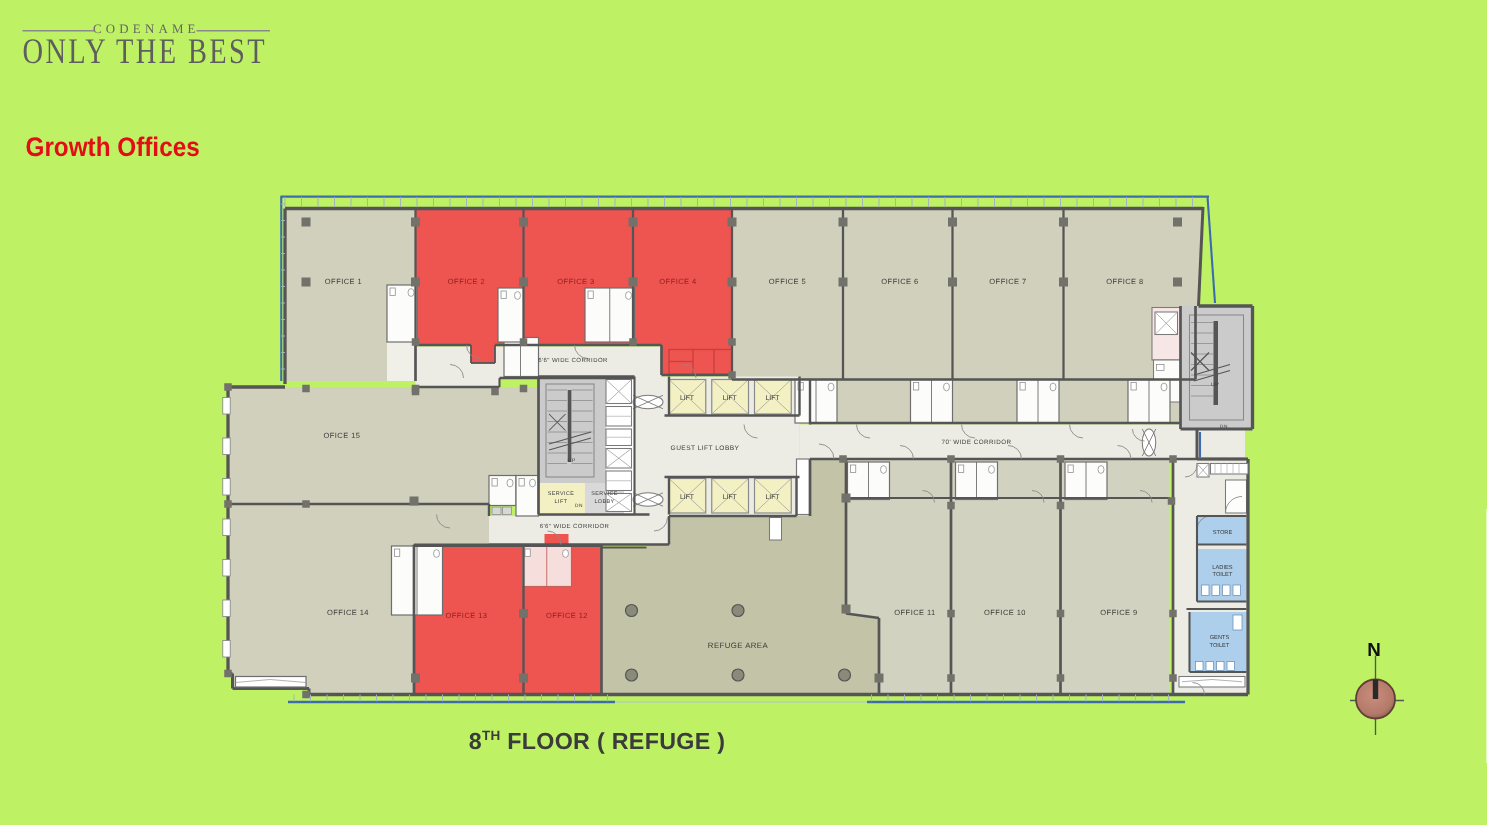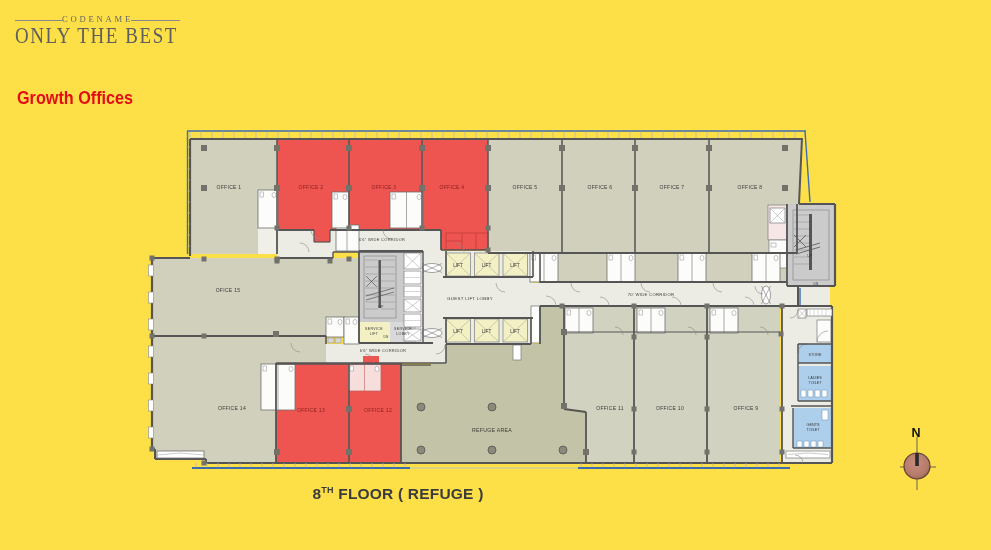"CODENAME" #page { background: #fde047 -> #bef264 }
